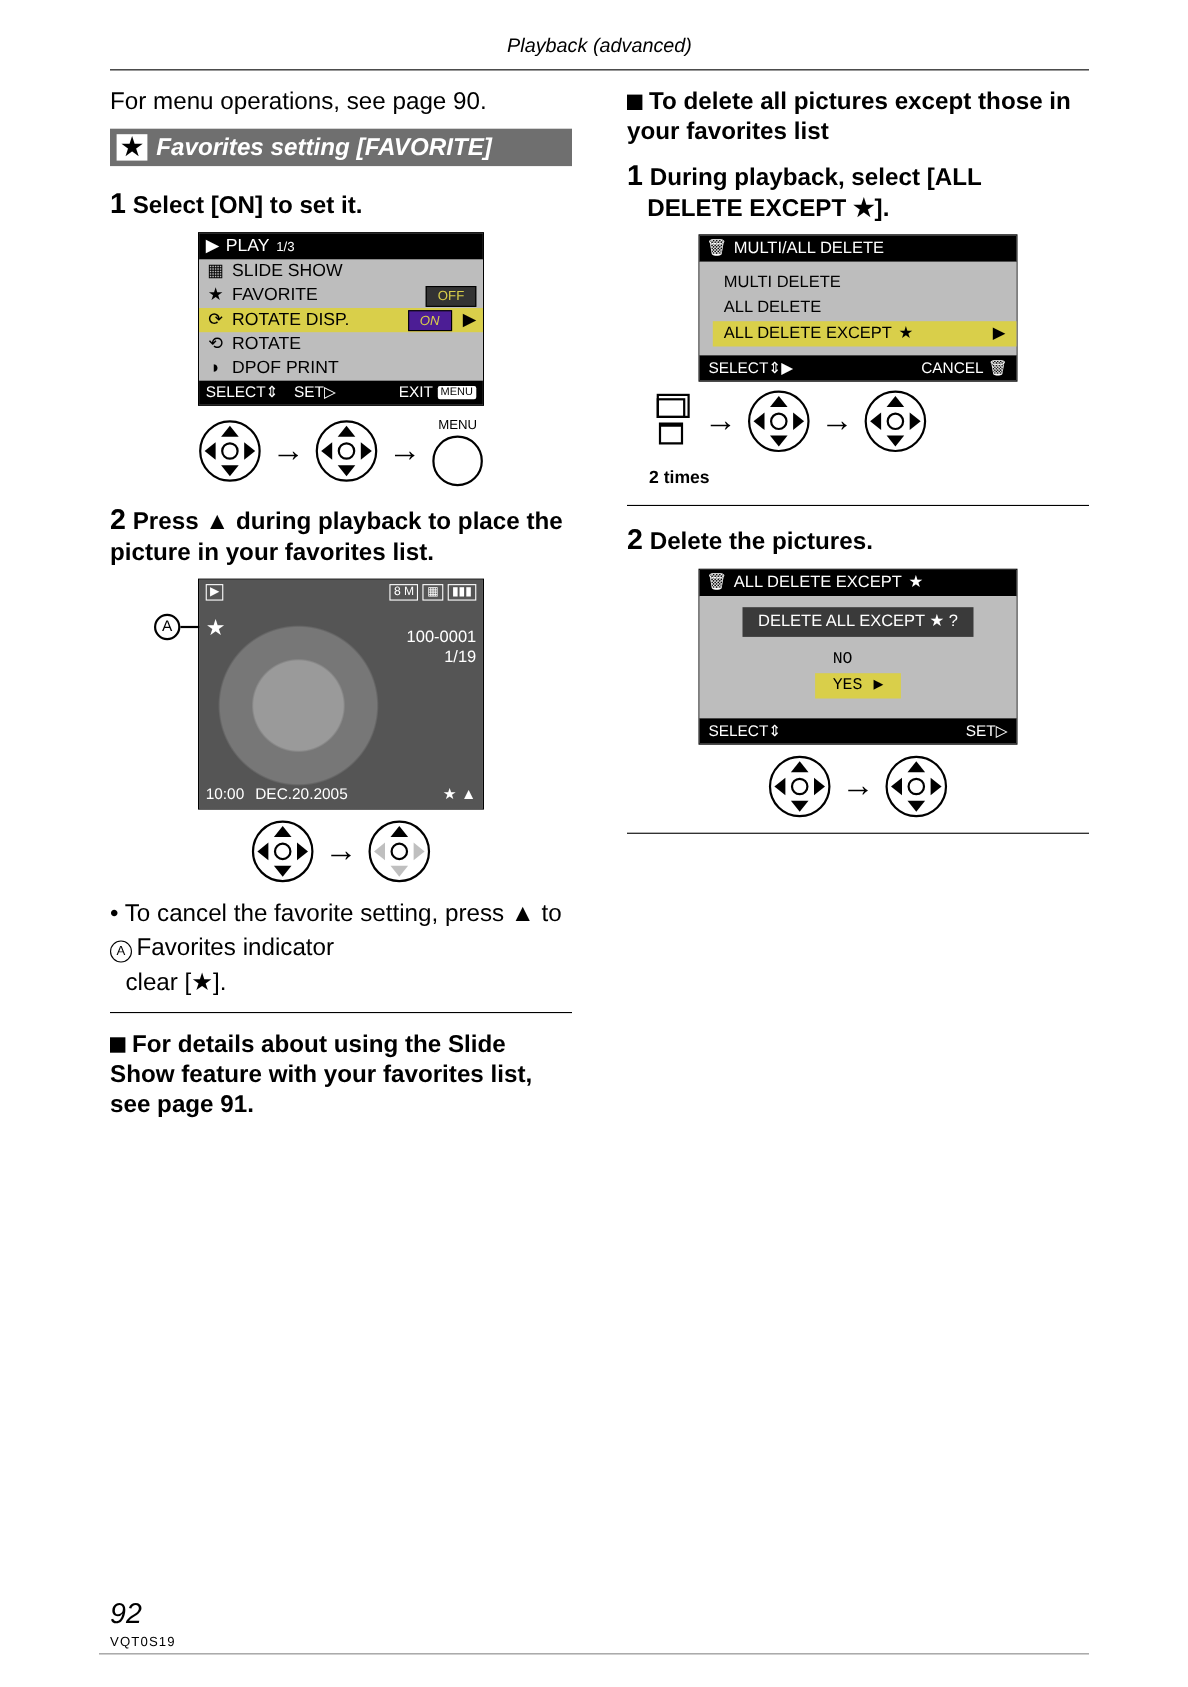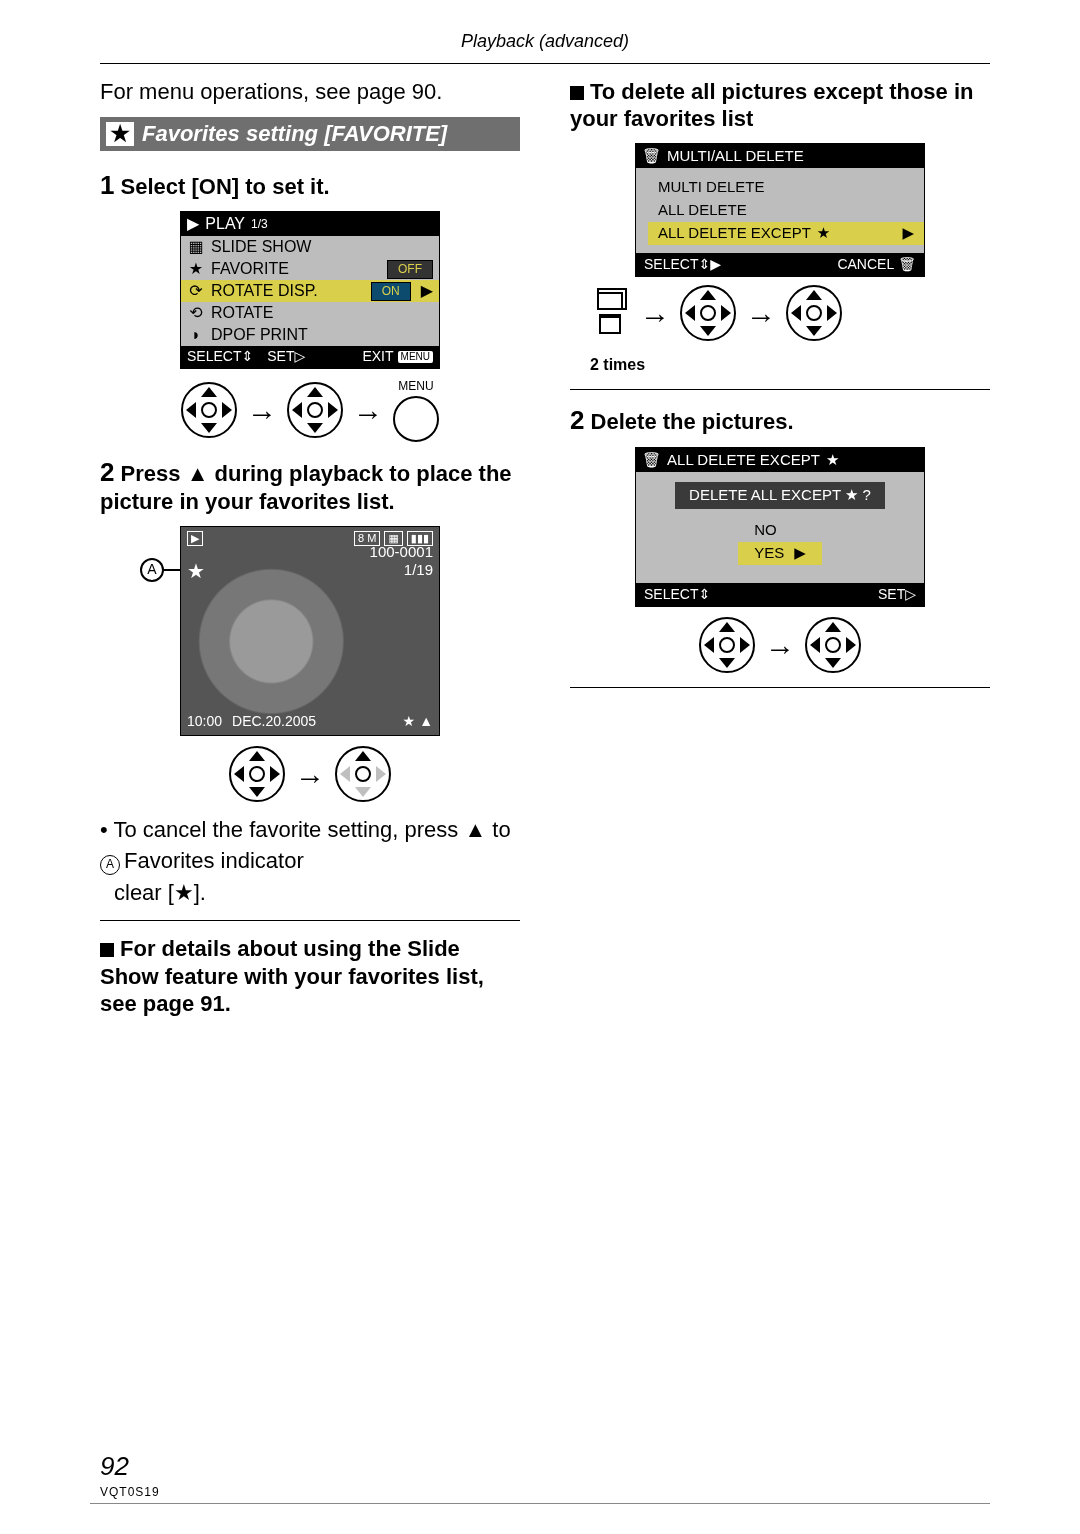"1 During playback, select [ALL" p.step { html: none -> <p> <span>1</span> <span>During playback, select [ALL</span><br> &nbsp;&nbsp;&nbsp;<span>DELETE EXCEPT ★].</span> </p> }
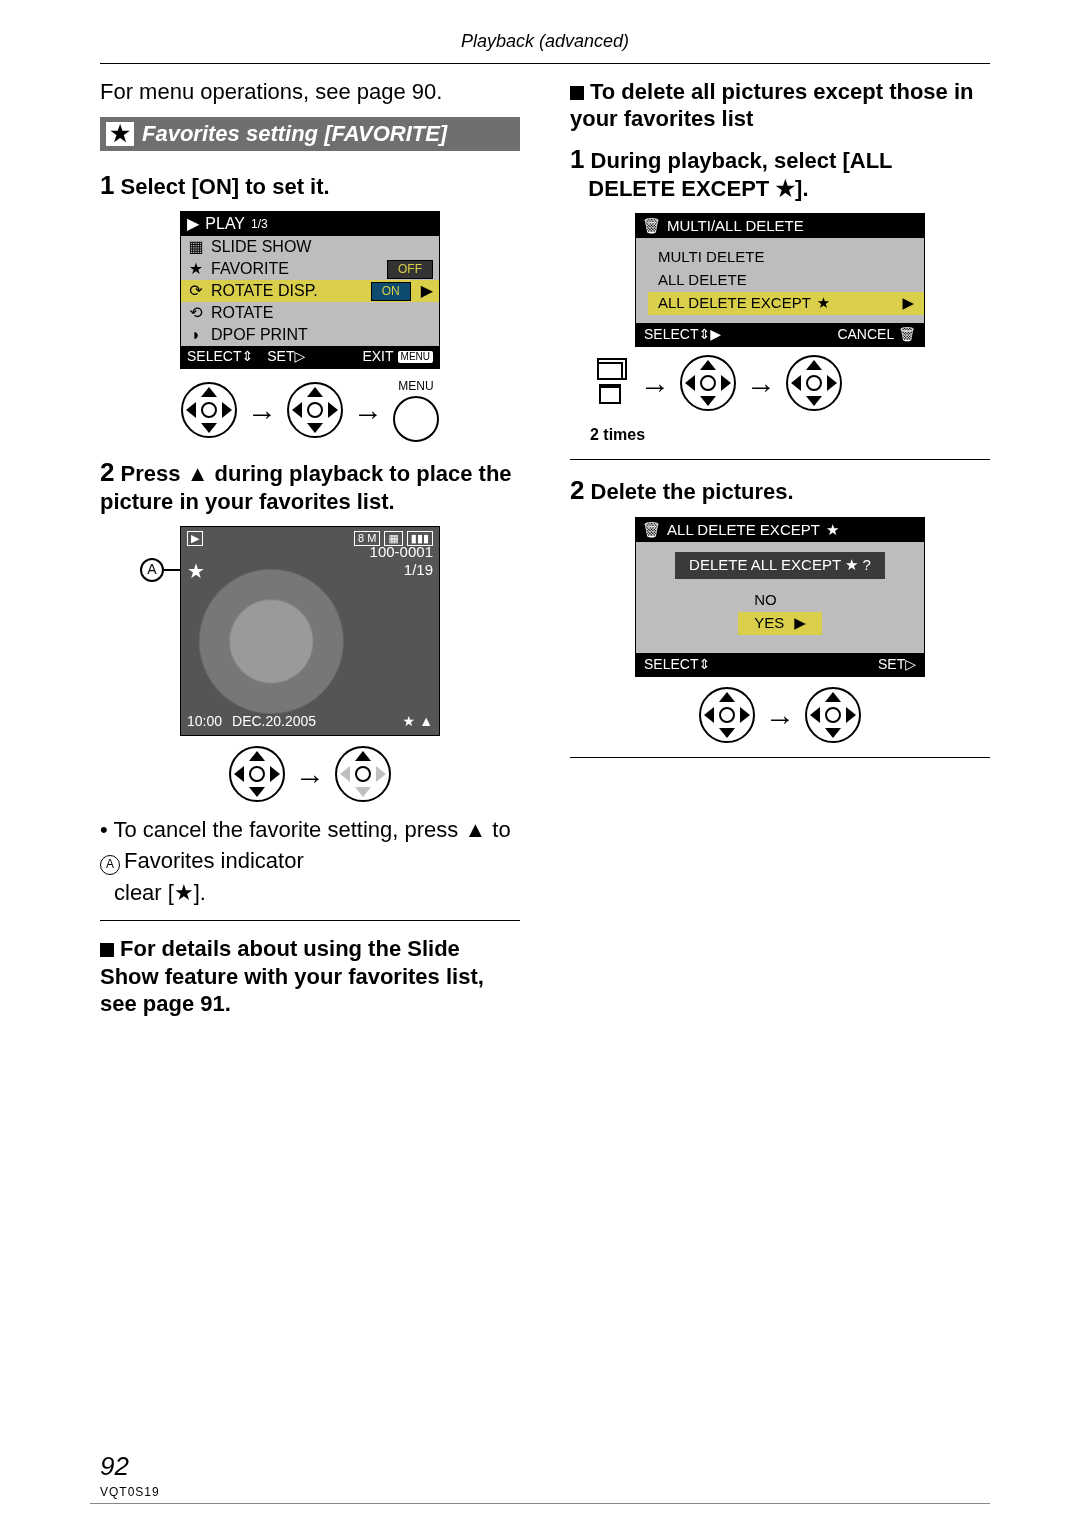"ON" .lcd .val.on { background: #0c4a6e -> #4c1d95; font-style: none -> italic }
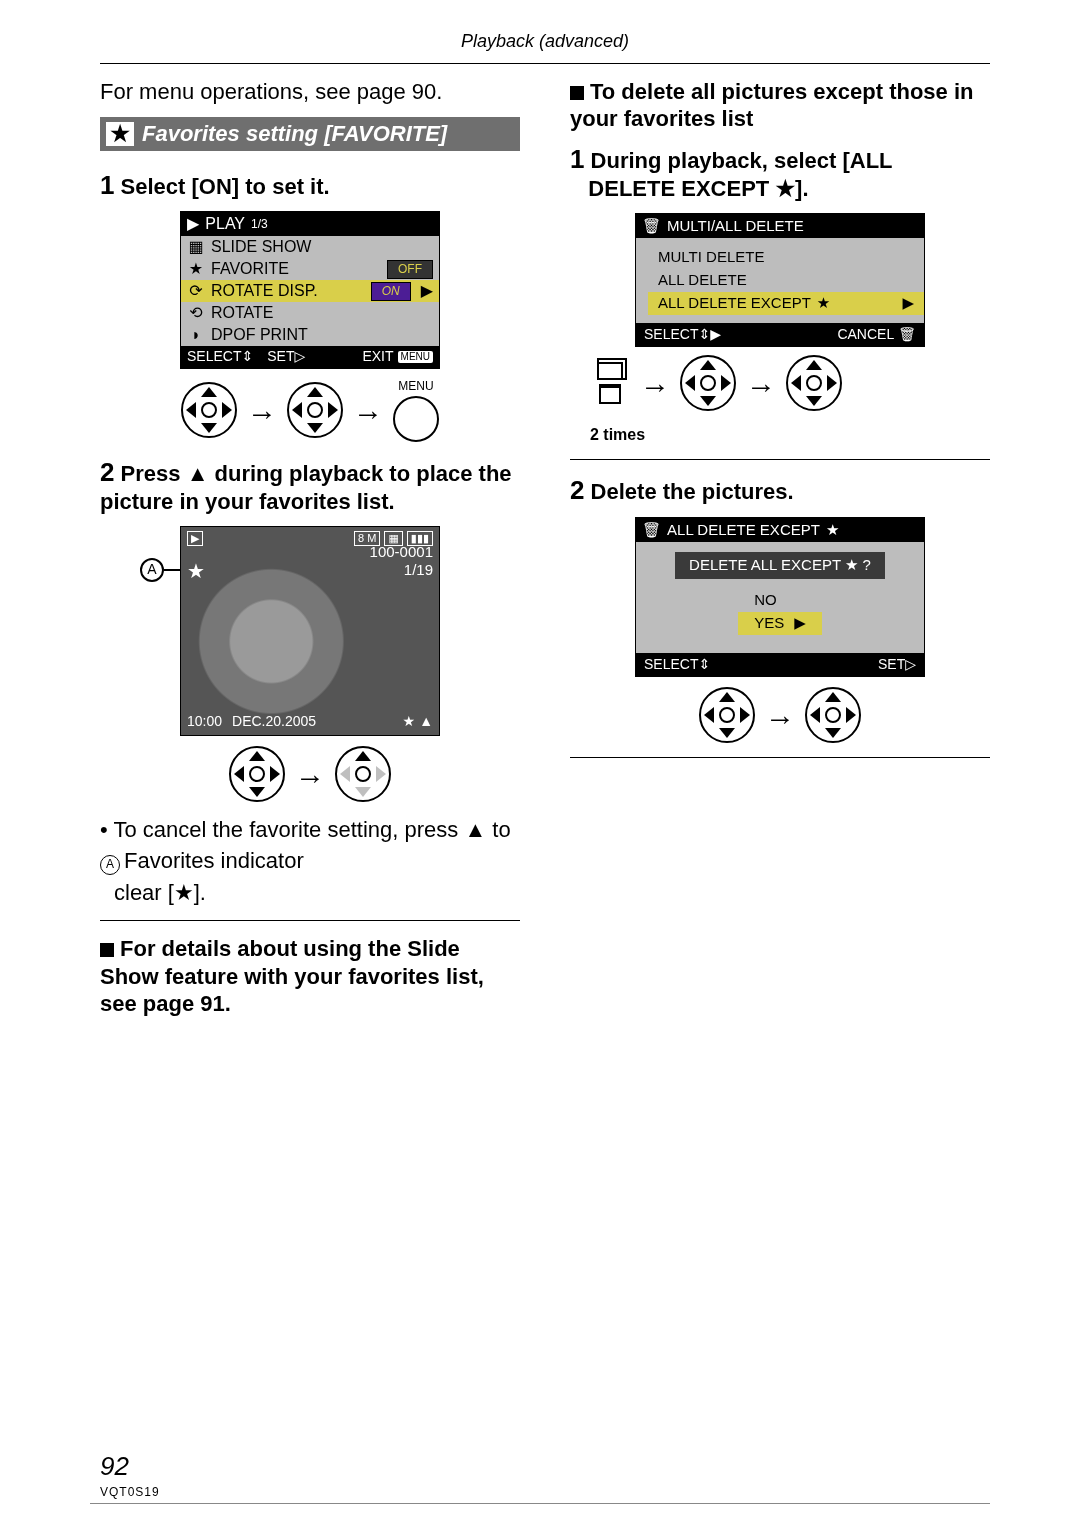"100-0001" .photo .folder { top: 16px -> 44px }
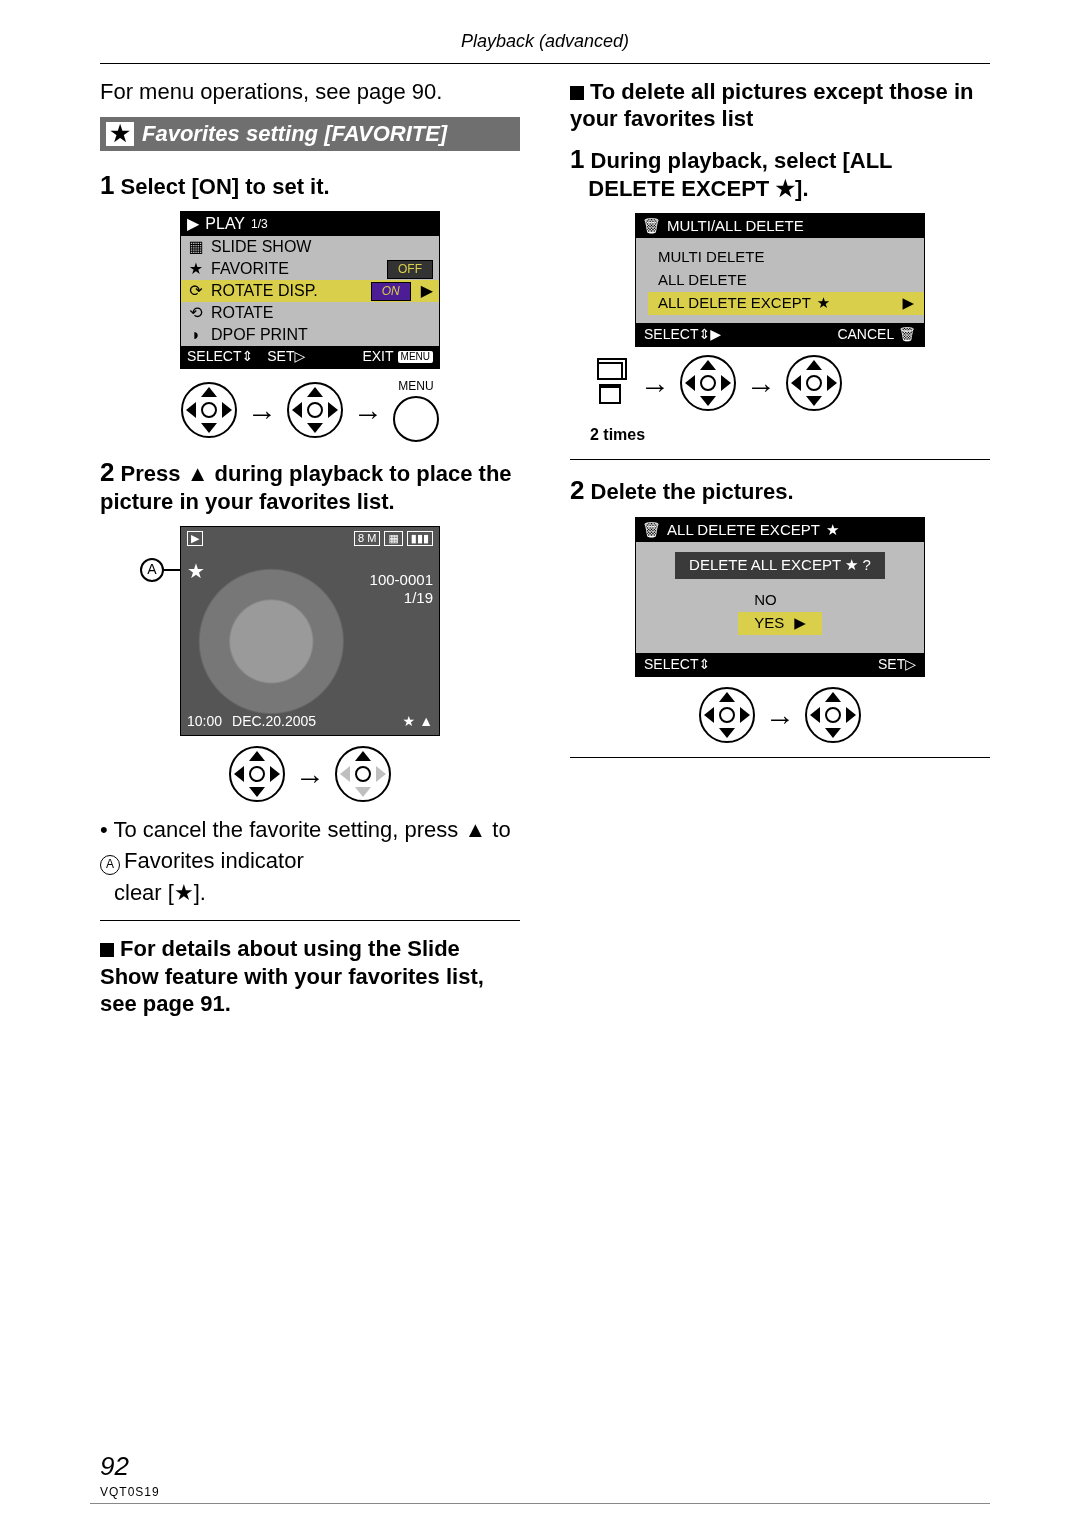"NO" .lcd3 .opt { font-family: none -> Liberation Mono, monospace }
